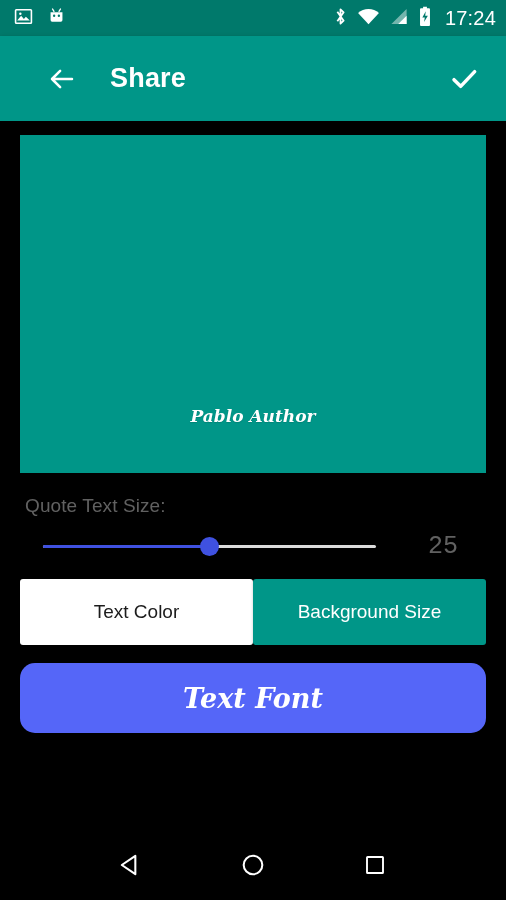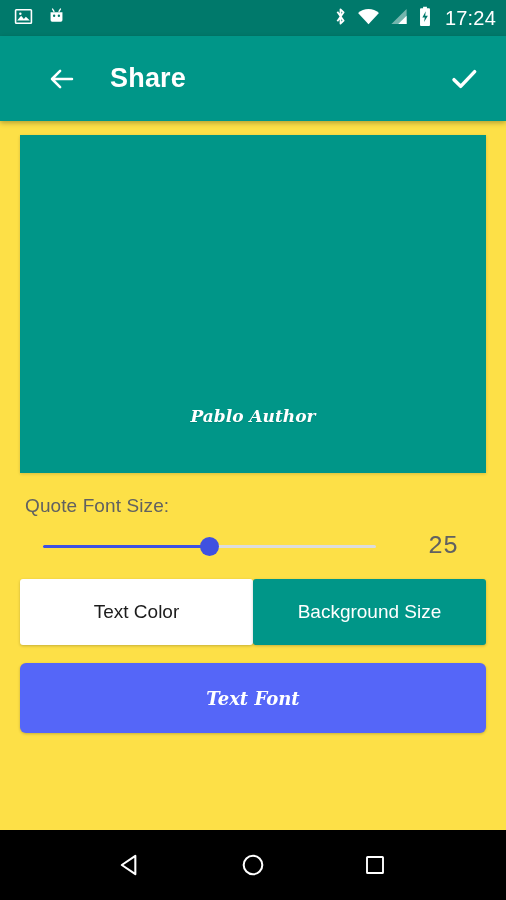"17:24" #app { background: #fde047 -> #000000 }
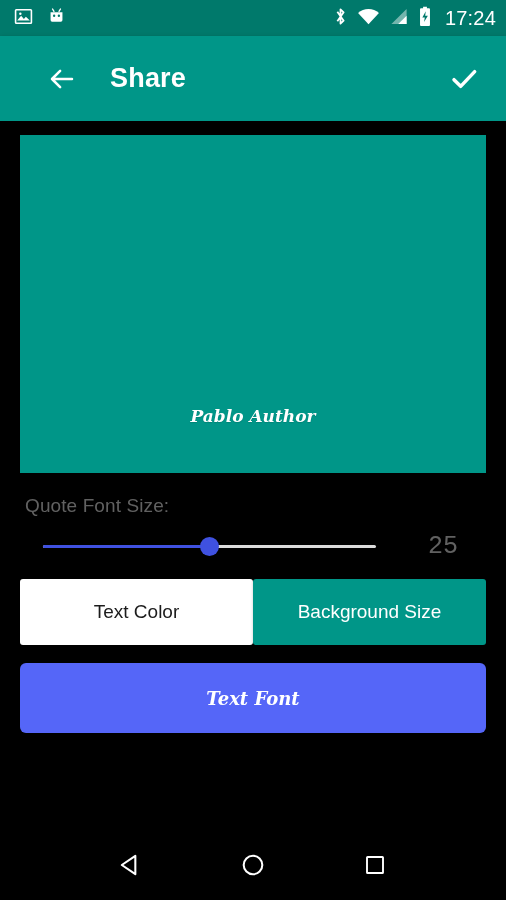"Quote Font Size:" div.slider-label { text: Font -> Text }
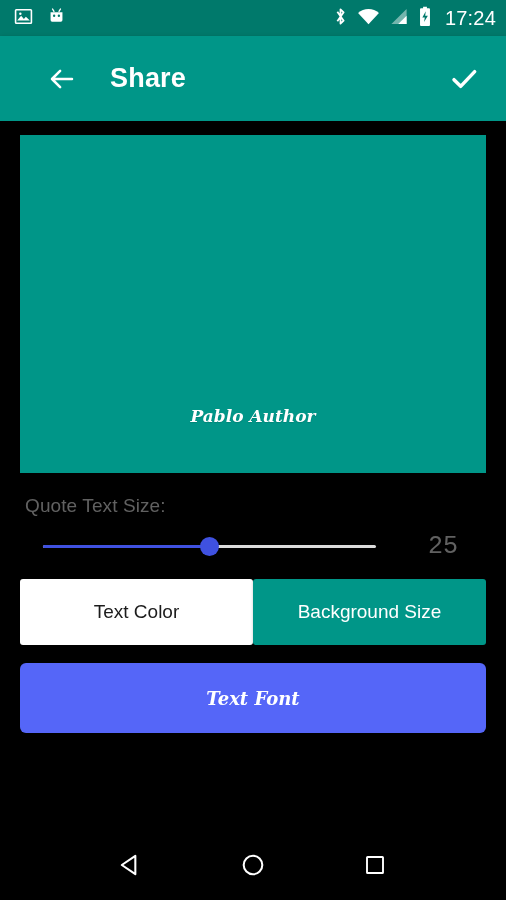"Text Font" .btn-font { border-radius: 6px -> 15px; font-size: 18px -> 27px }
